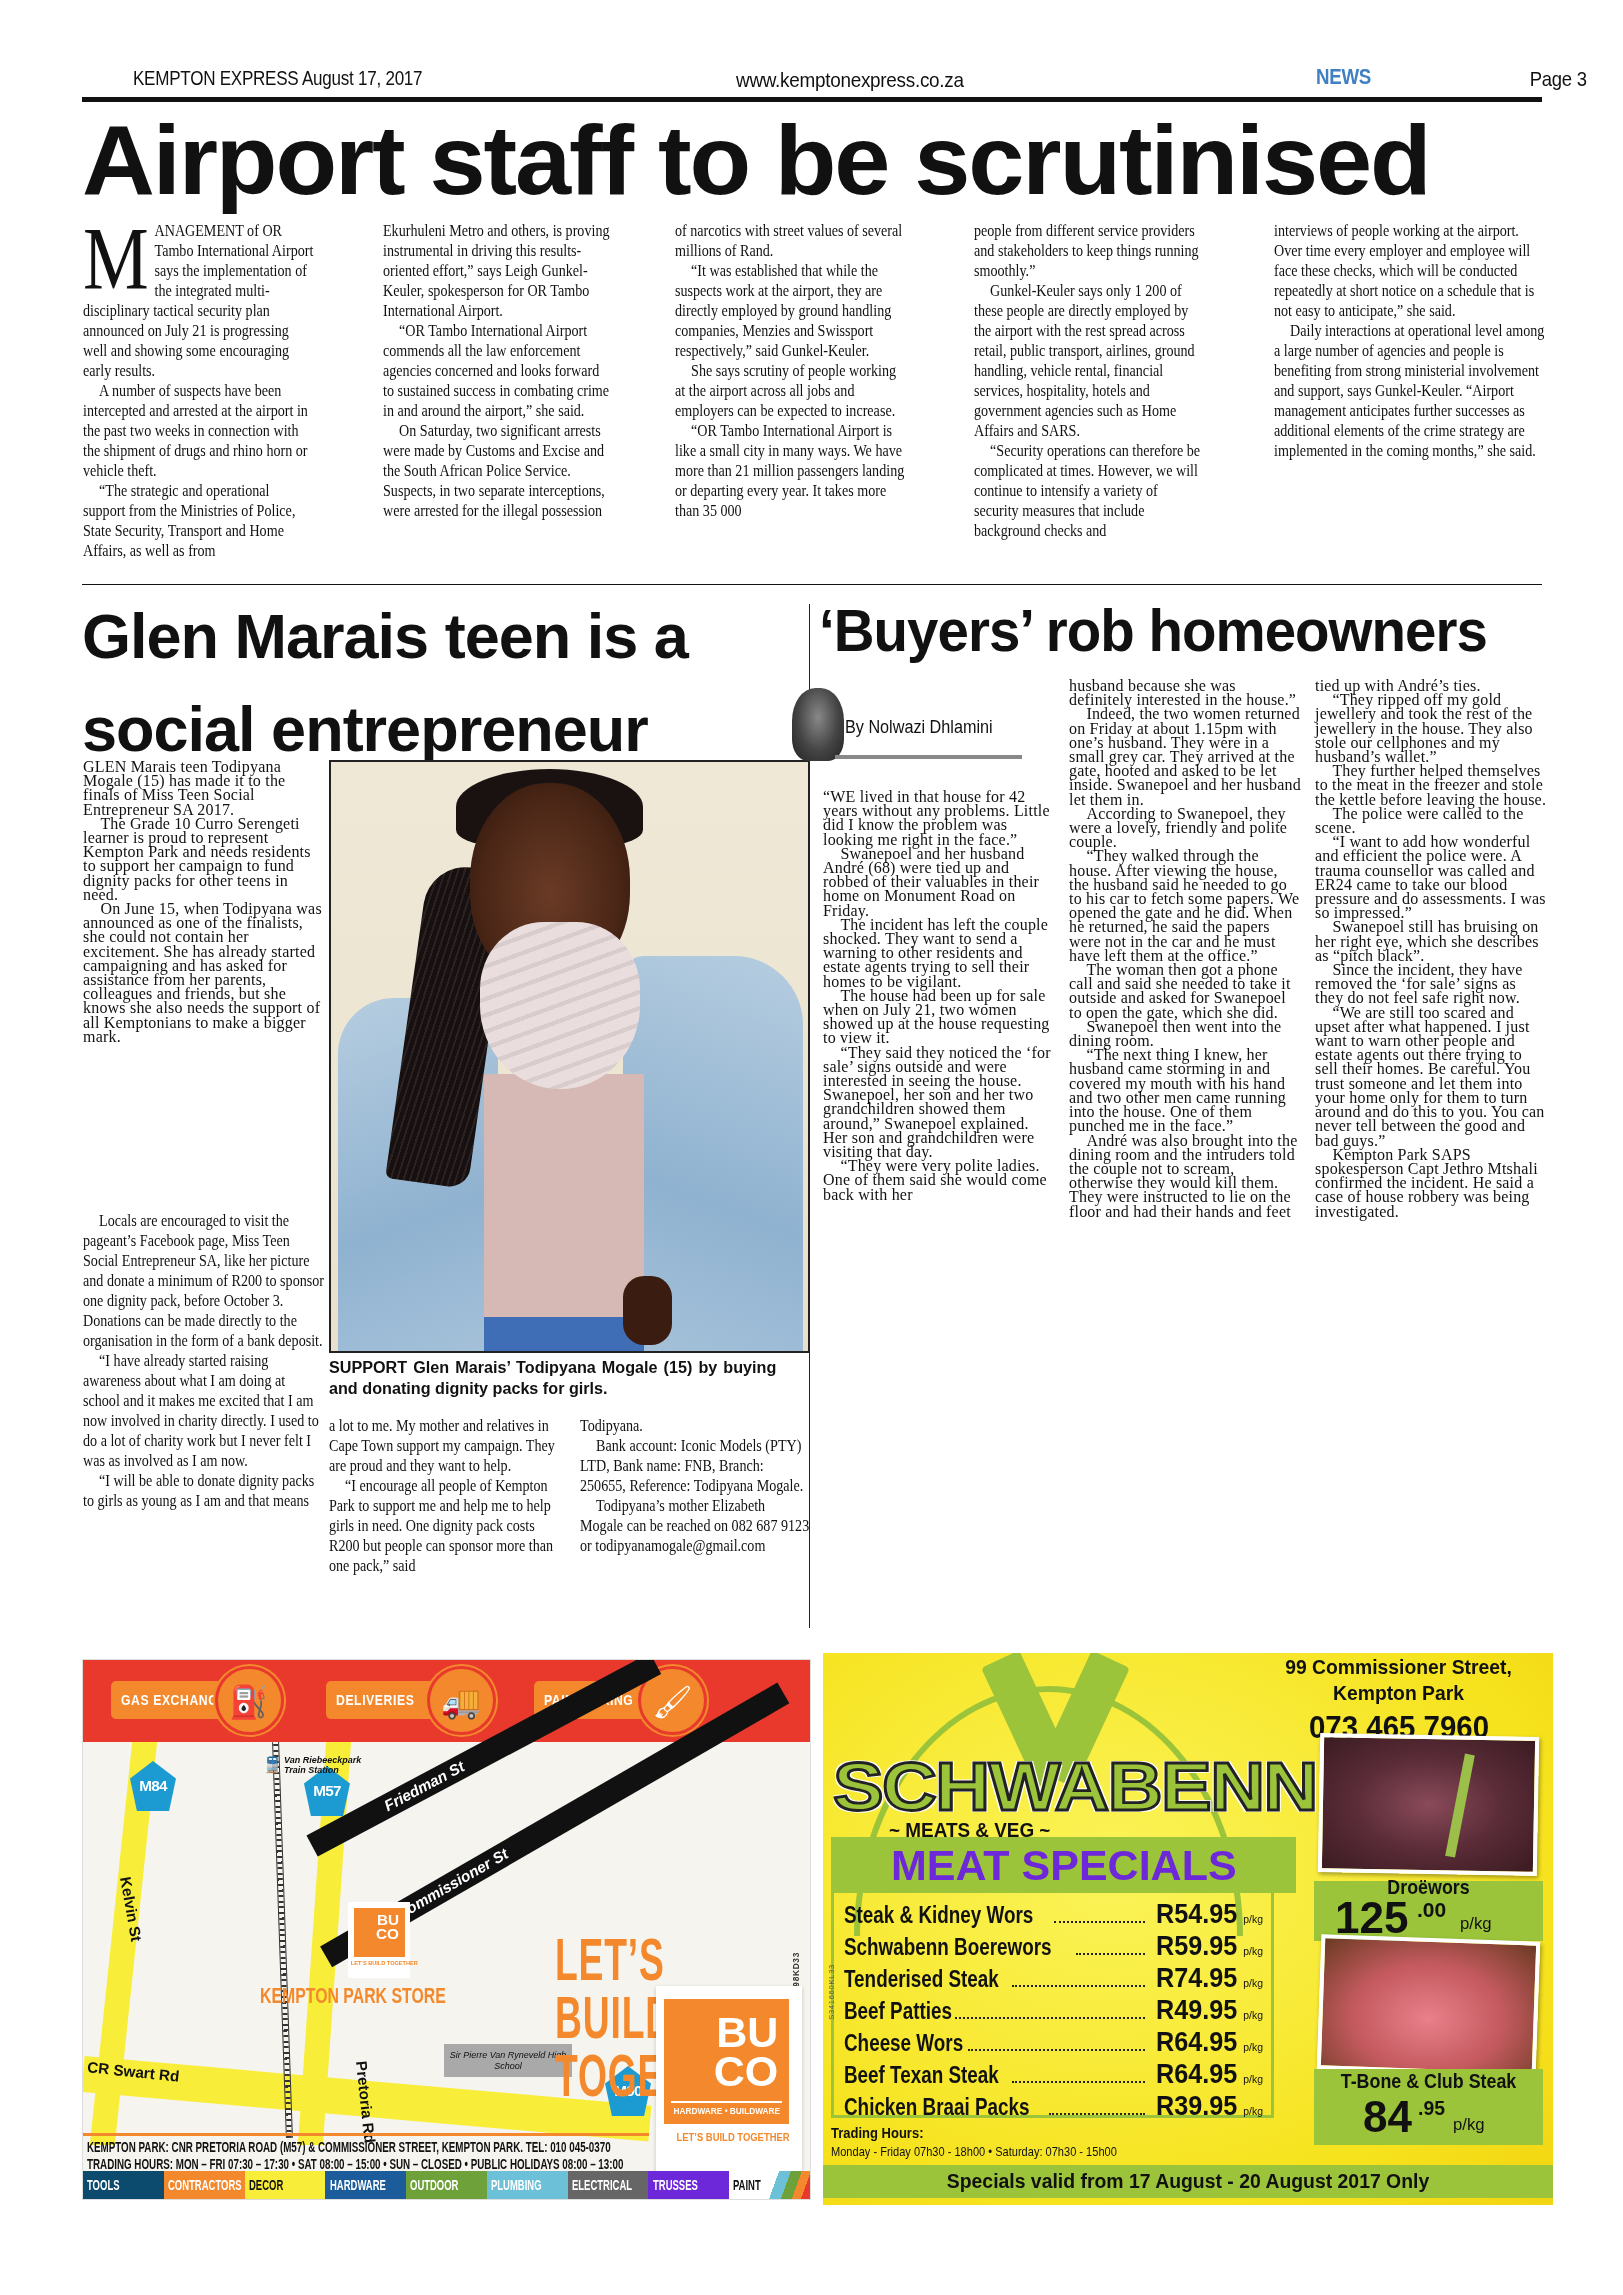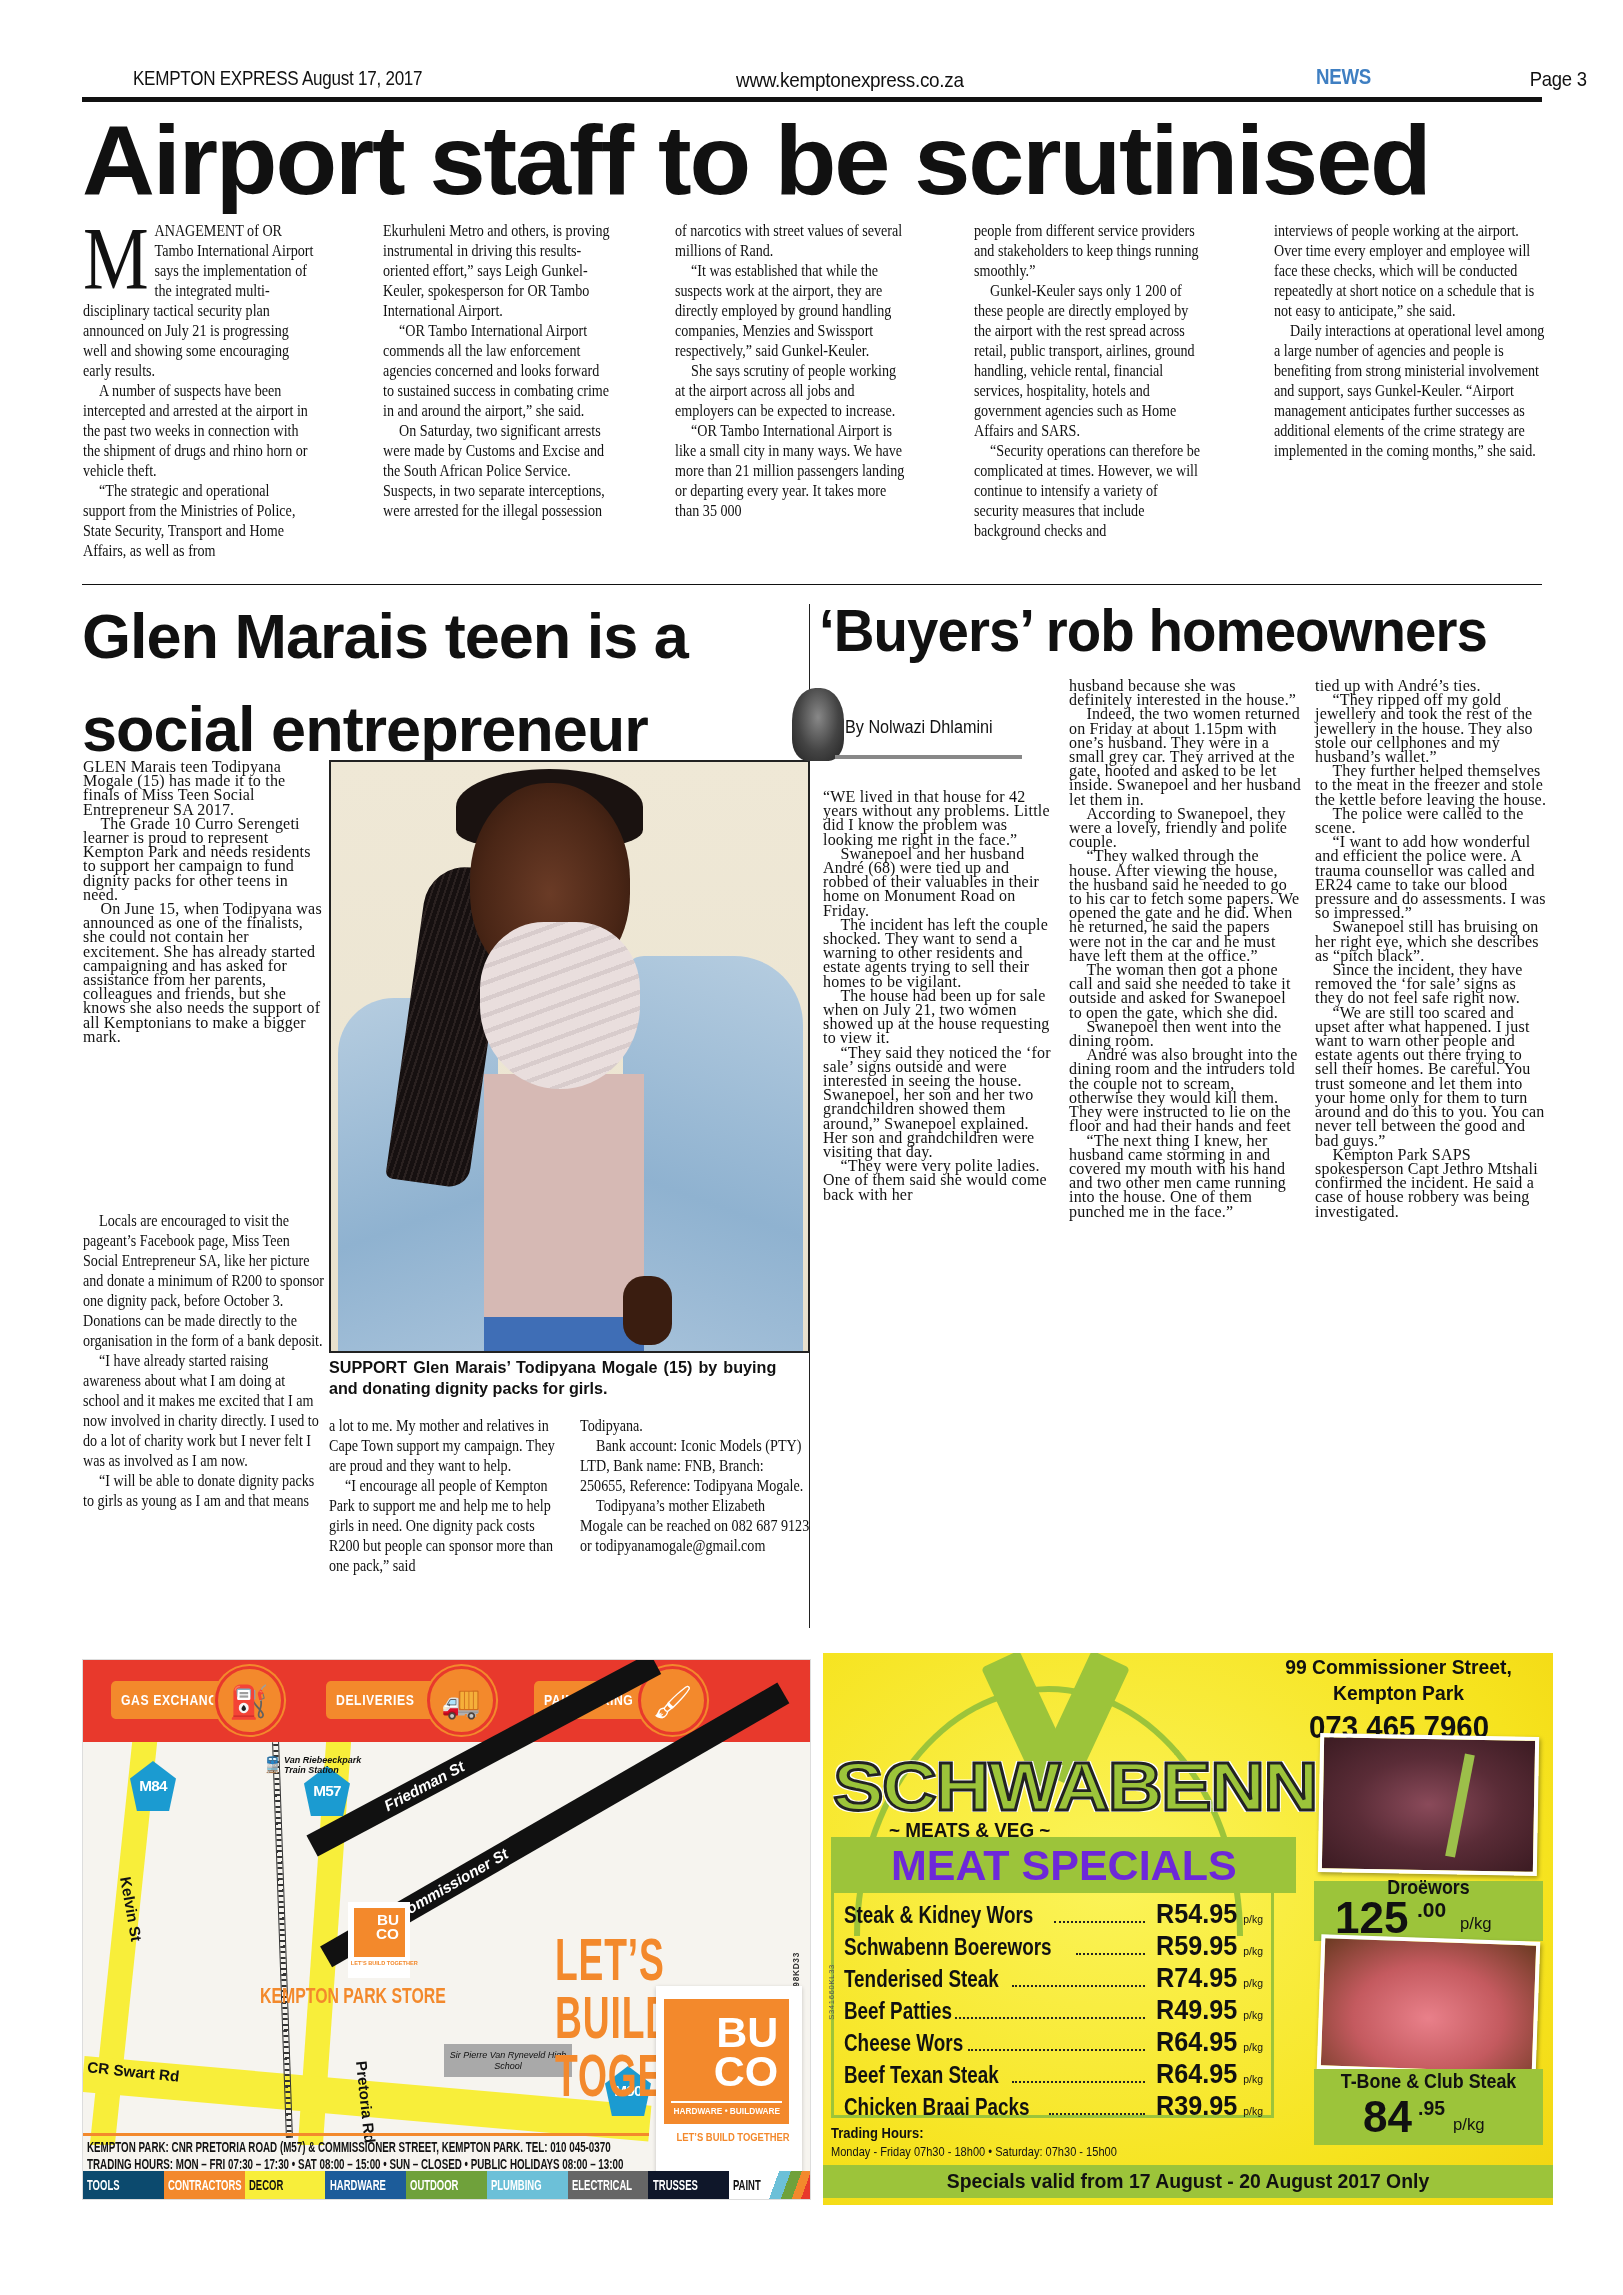"André was also brought into" p { order: before "“The next thing I knew," -> after "“The next thing I knew," }
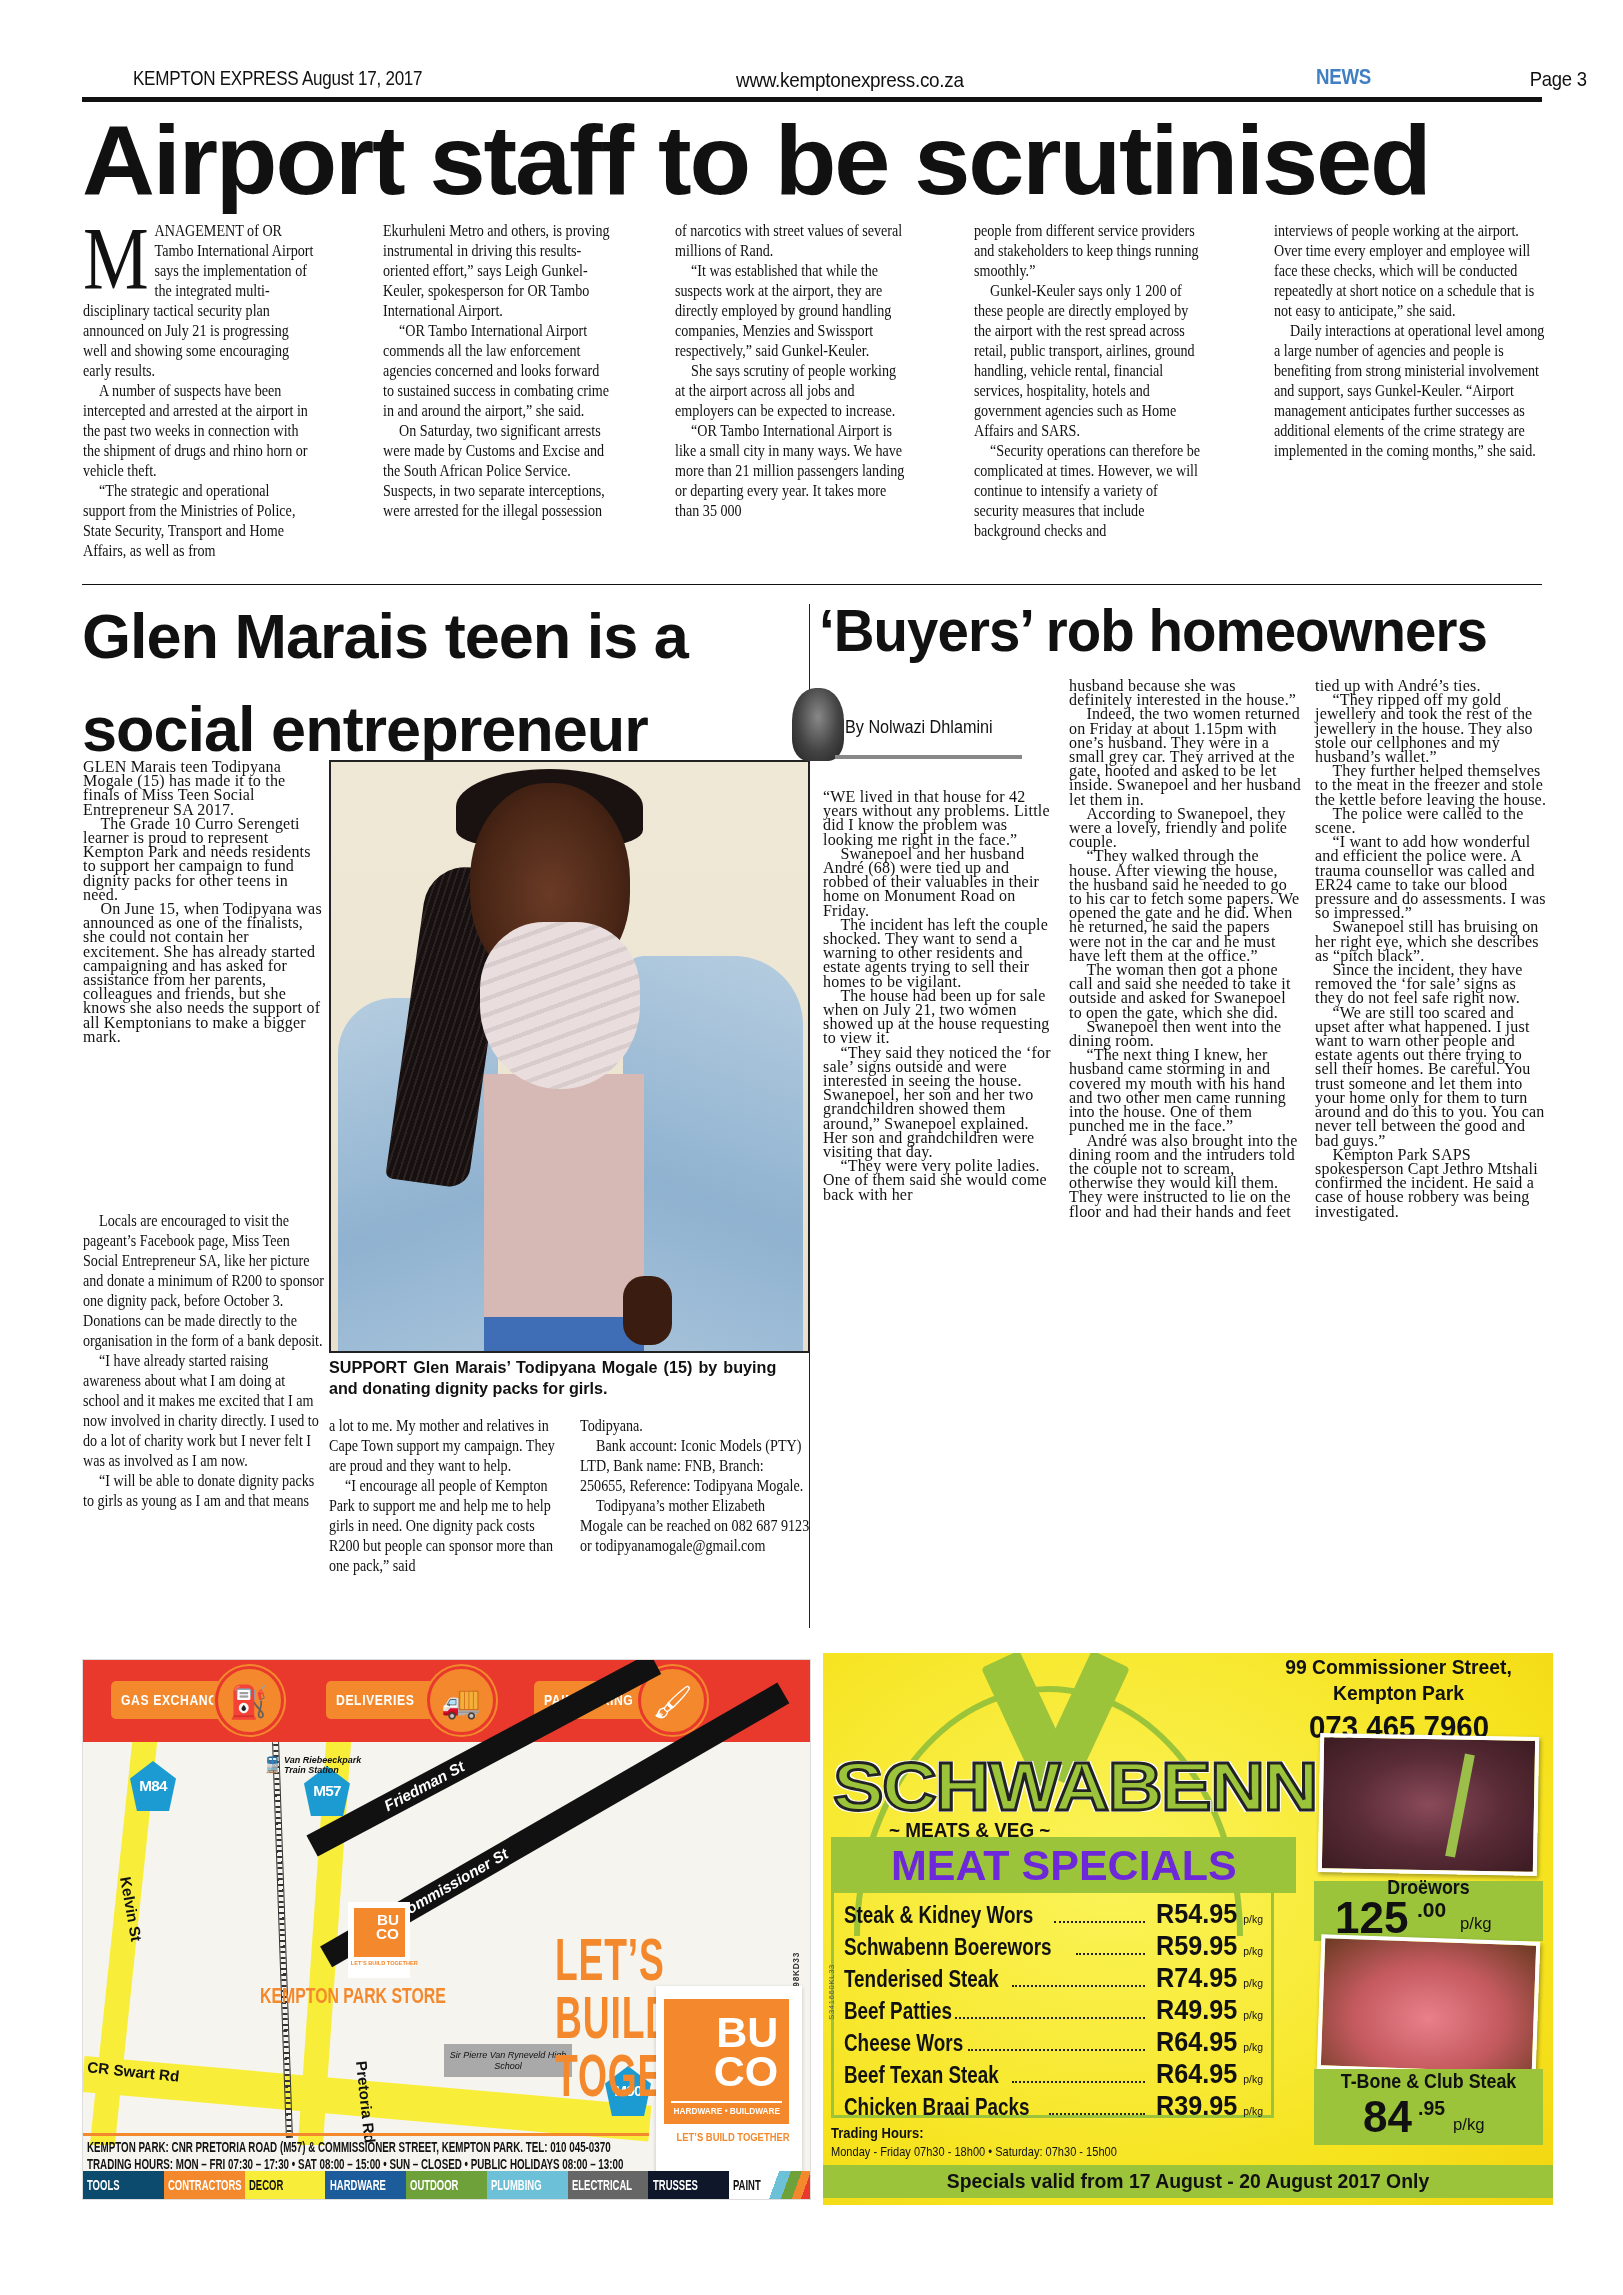"TRUSSES" span { background: #0f172a -> #6d28d9 }
